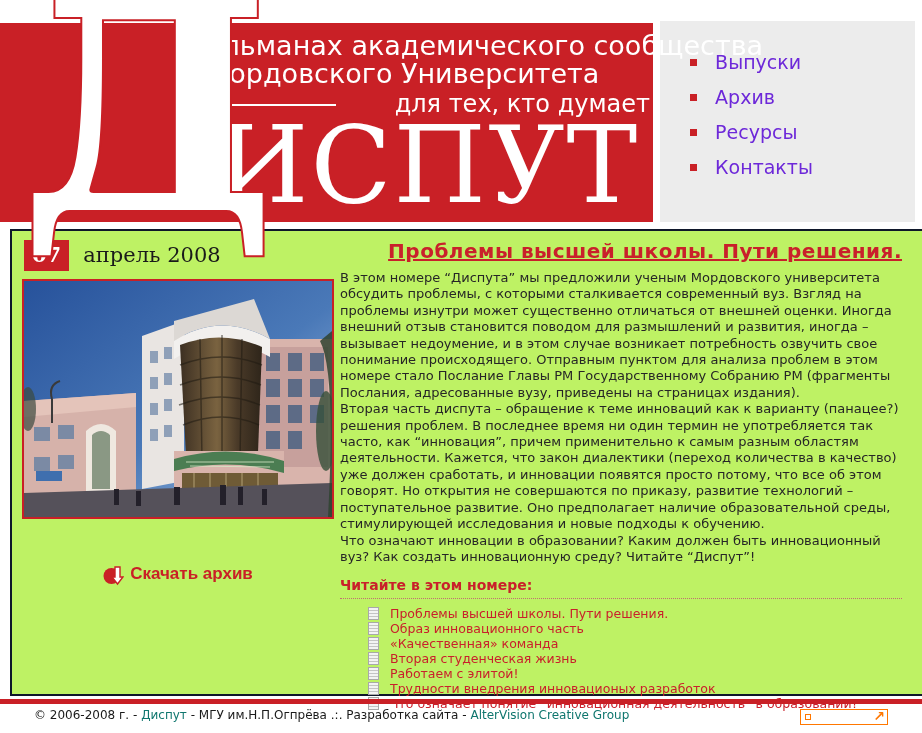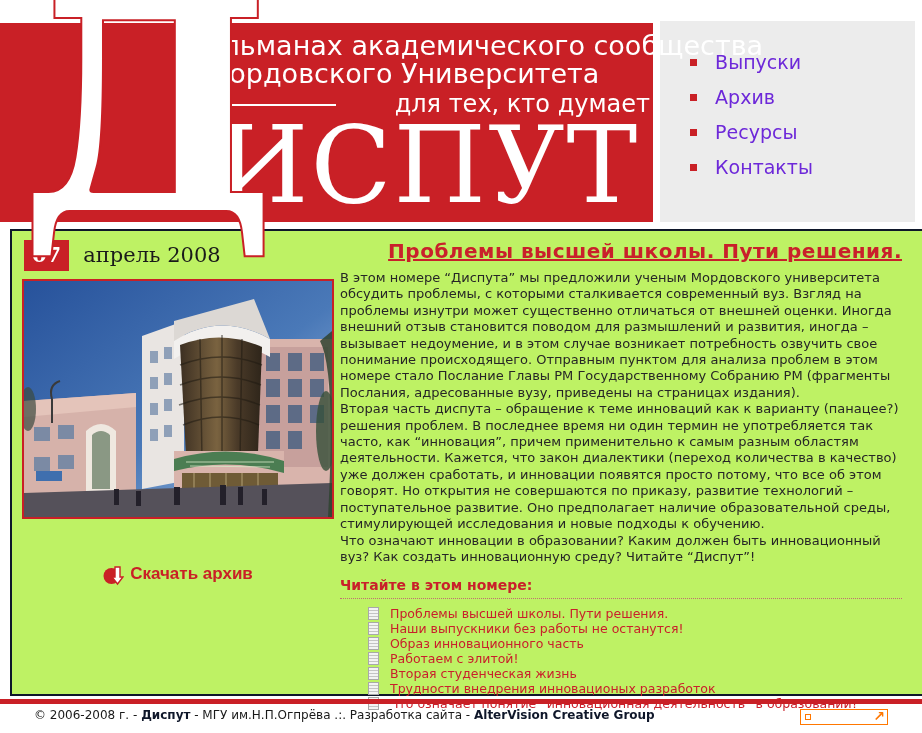"Наши выпускники без работы не" li { html: <li> <span></span> <span>Наши выпускники без работы не останутся!</span> </li> -> none }
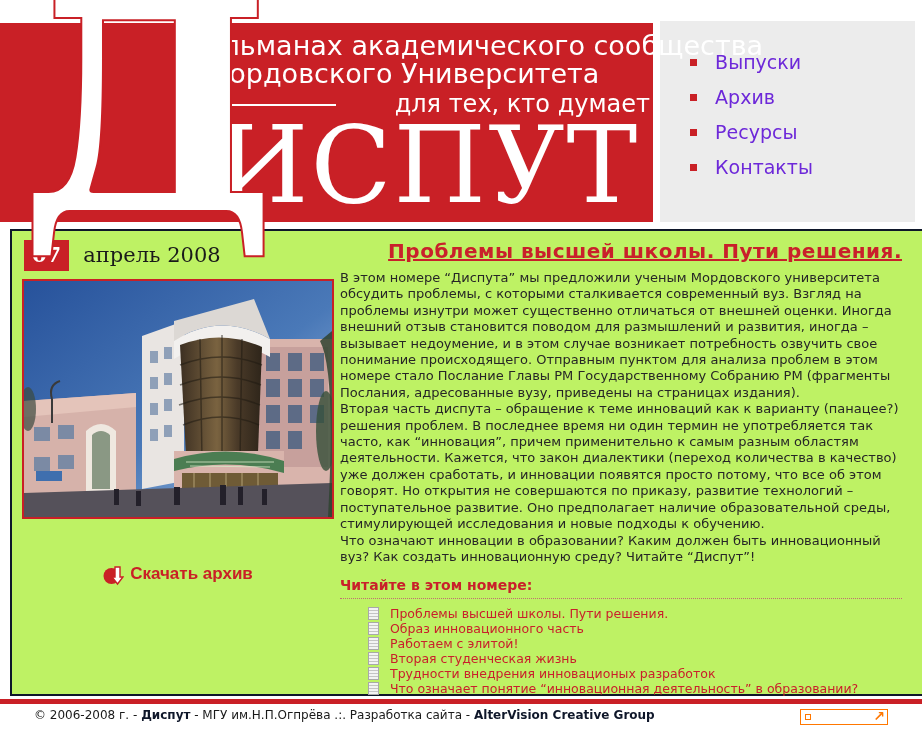"«Качественная» команда" li { html: none -> <li> <span></span> <span>«Качественная» команда</span> </li> }
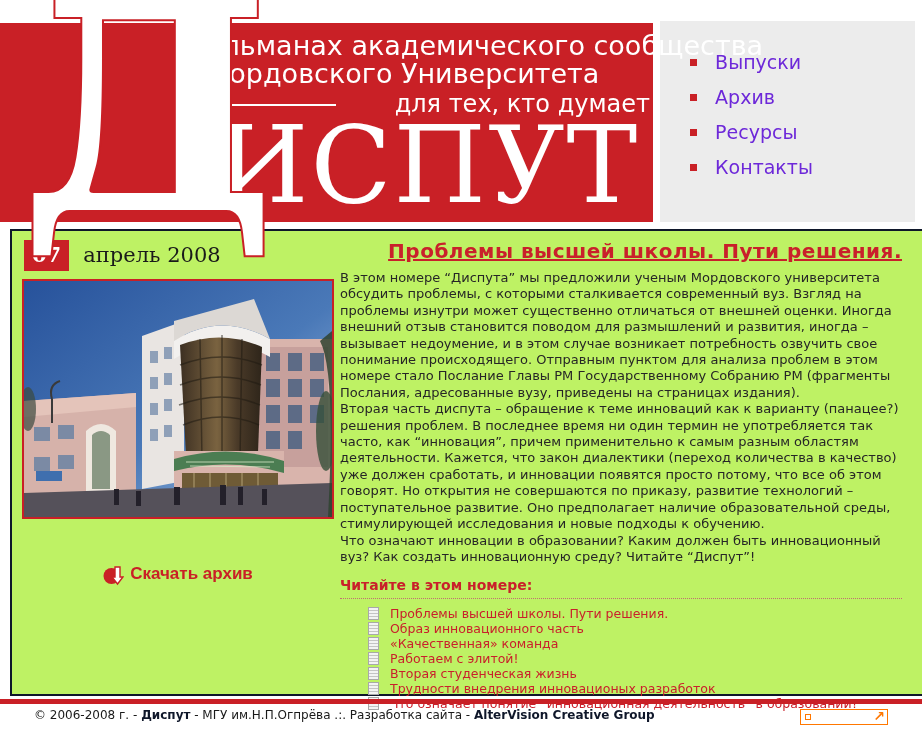"Работаем с элитой!" li { order: before "Вторая студенческая жизнь" -> after "Вторая студенческая жизнь" }
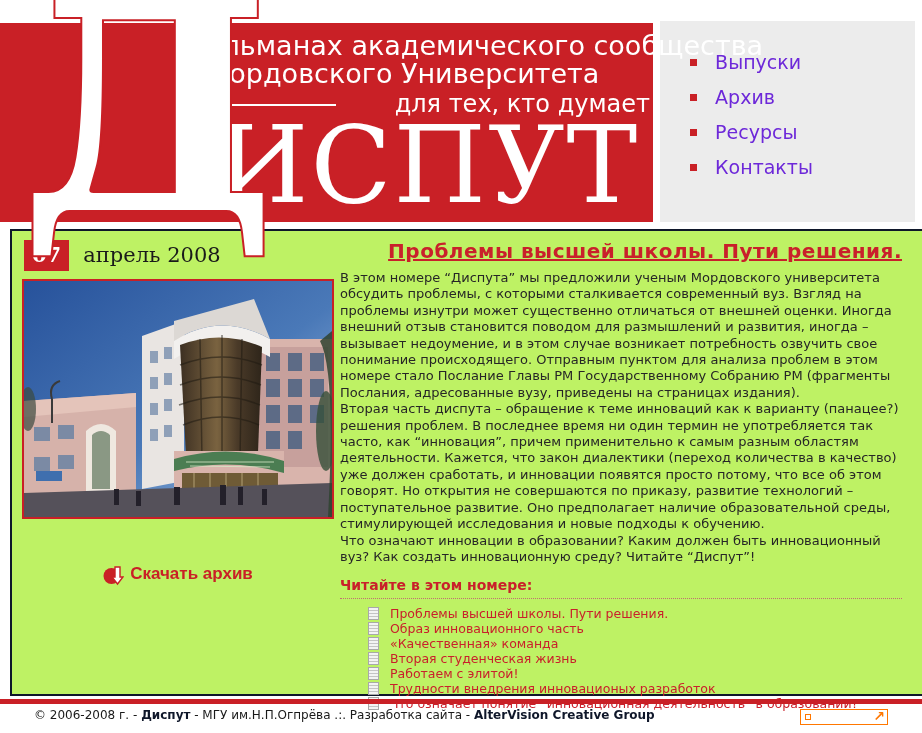"Диспут" .footer-text .red { color: #0f172a -> #0f766e; font-weight: bold -> normal }
